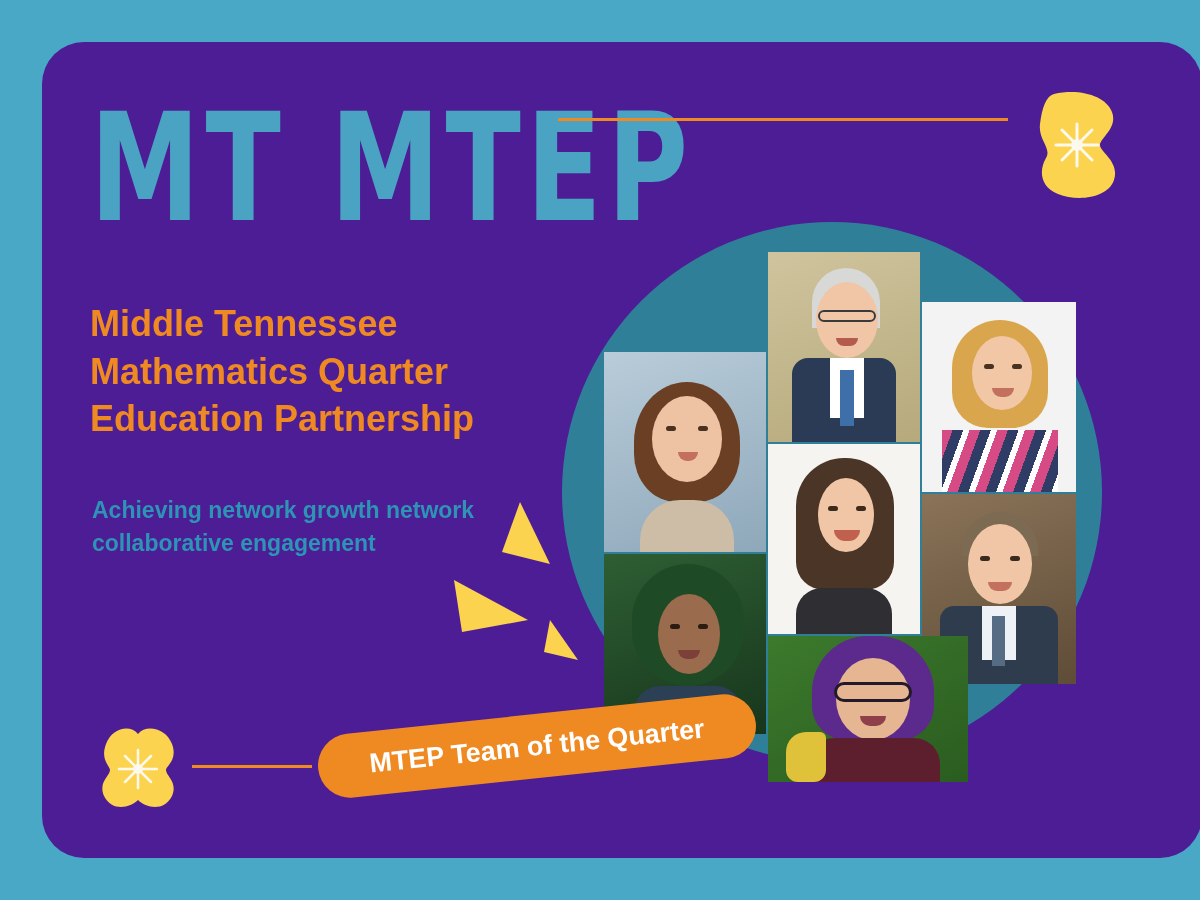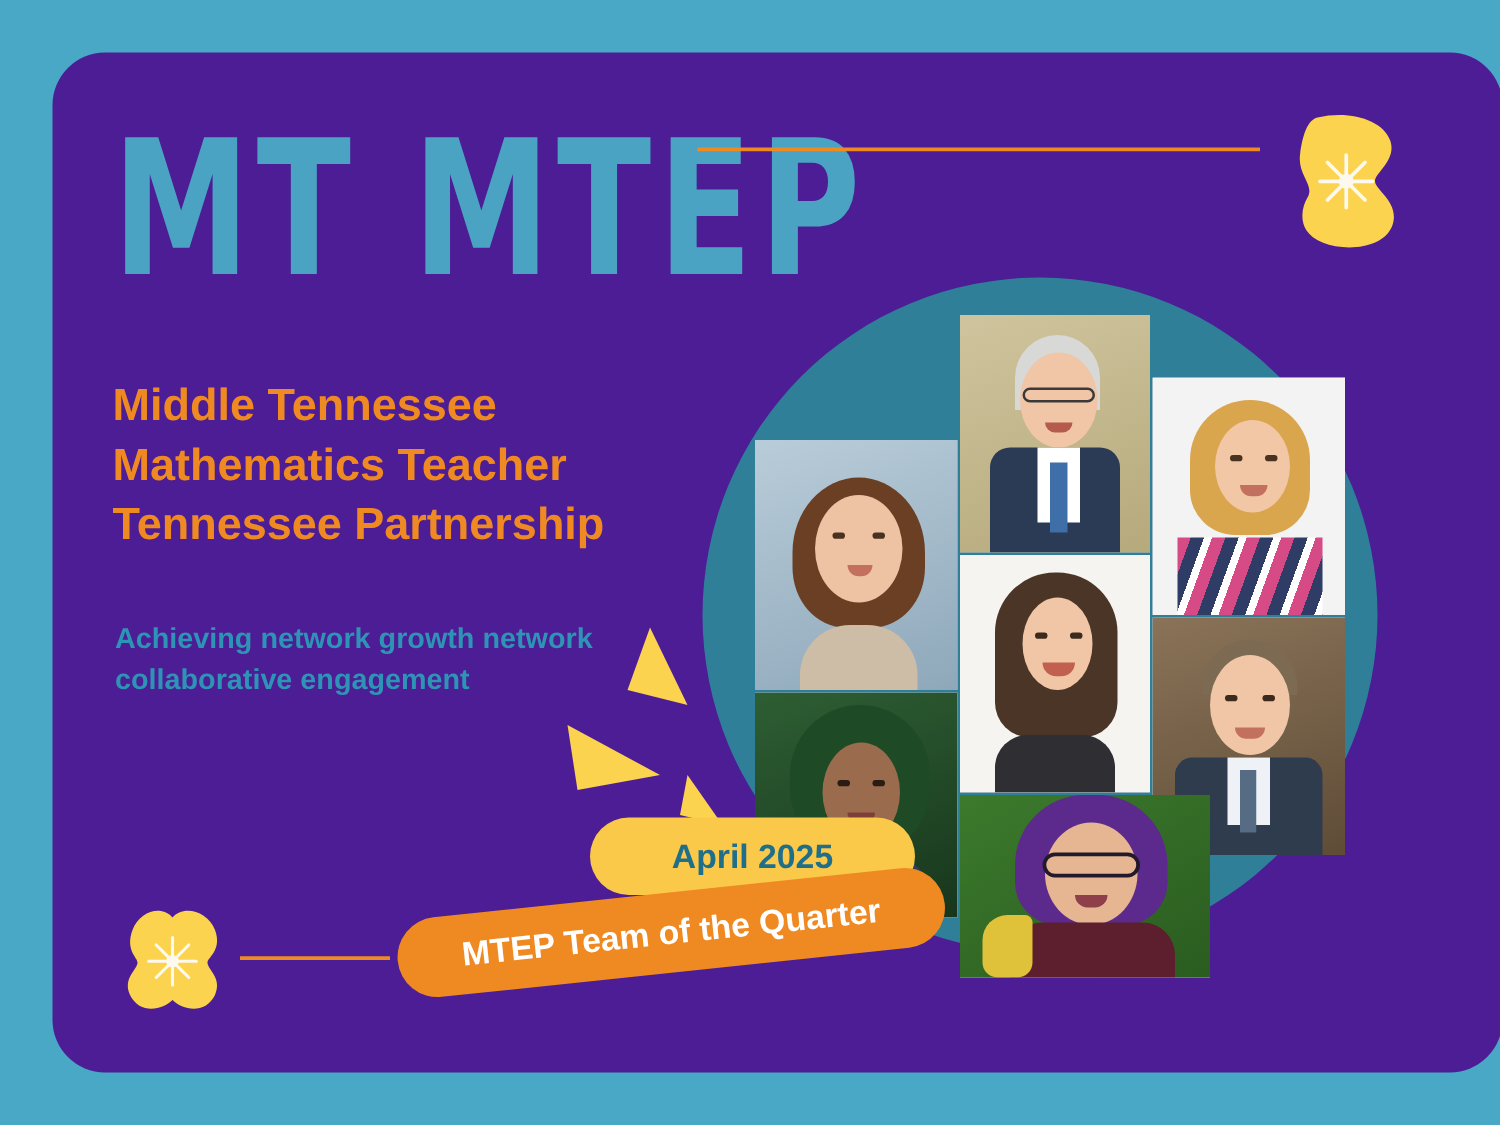"Middle Tennessee Mathematics Teacher" div.headline { text: Teacher Tennessee -> Quarter Education }
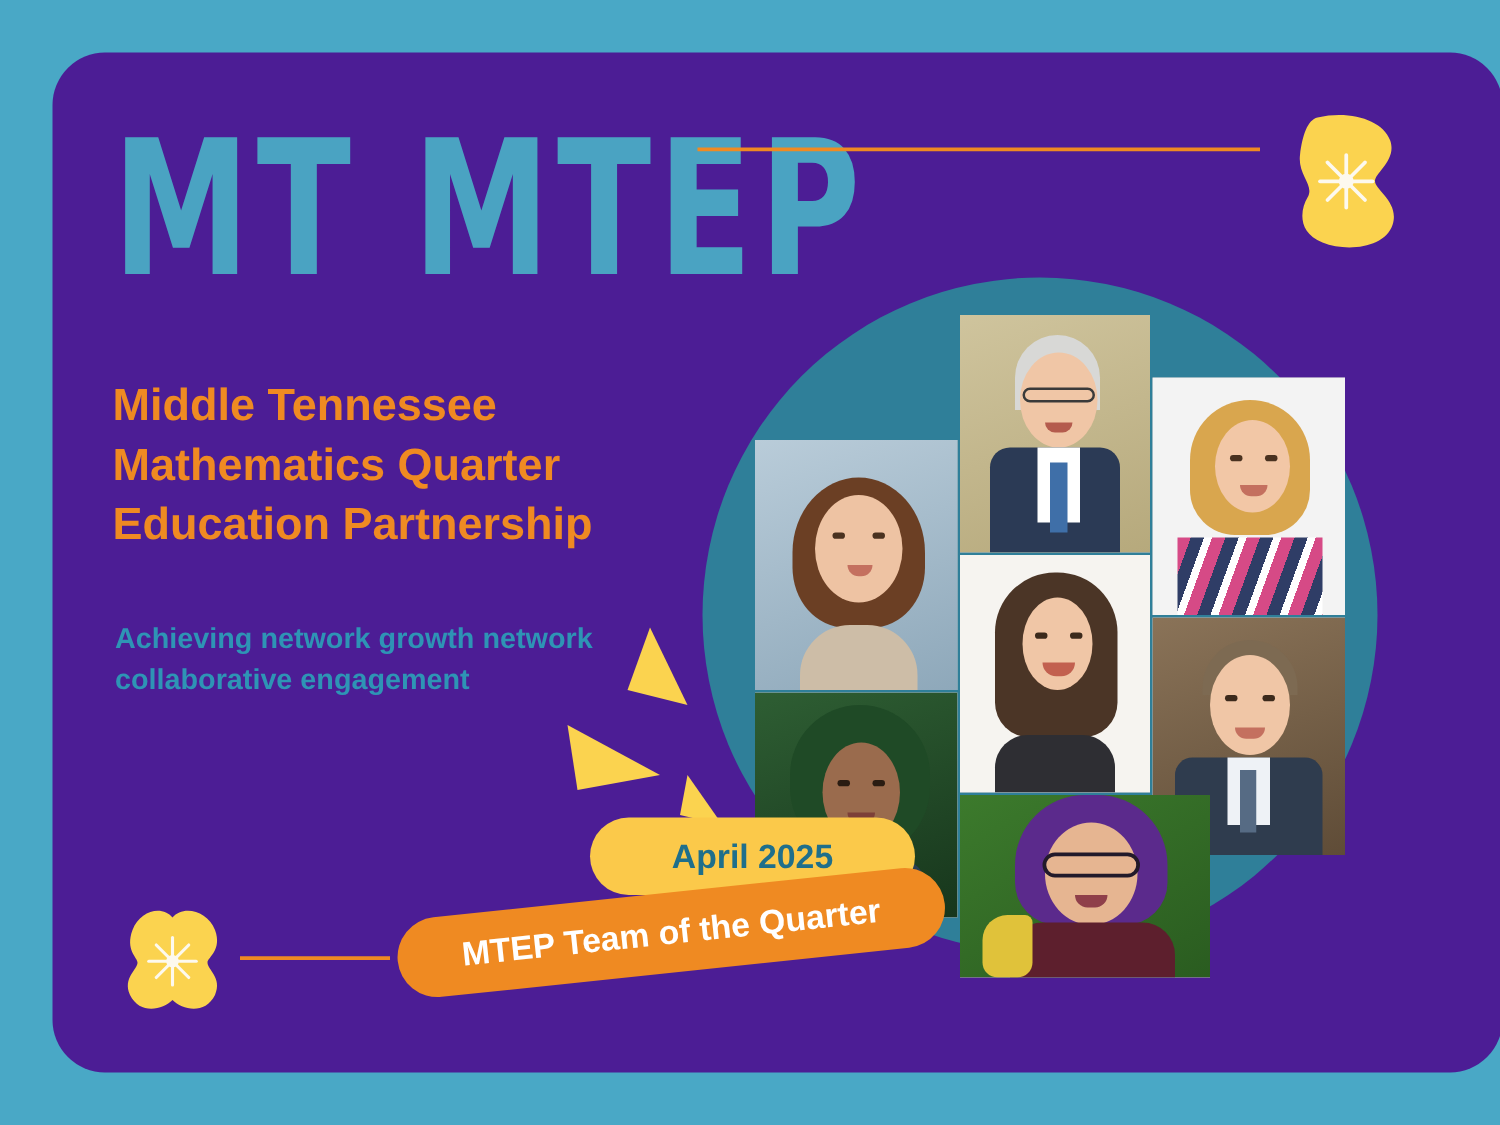"April 2025" div.badge-date { html: <div>April 2025</div> -> none }
